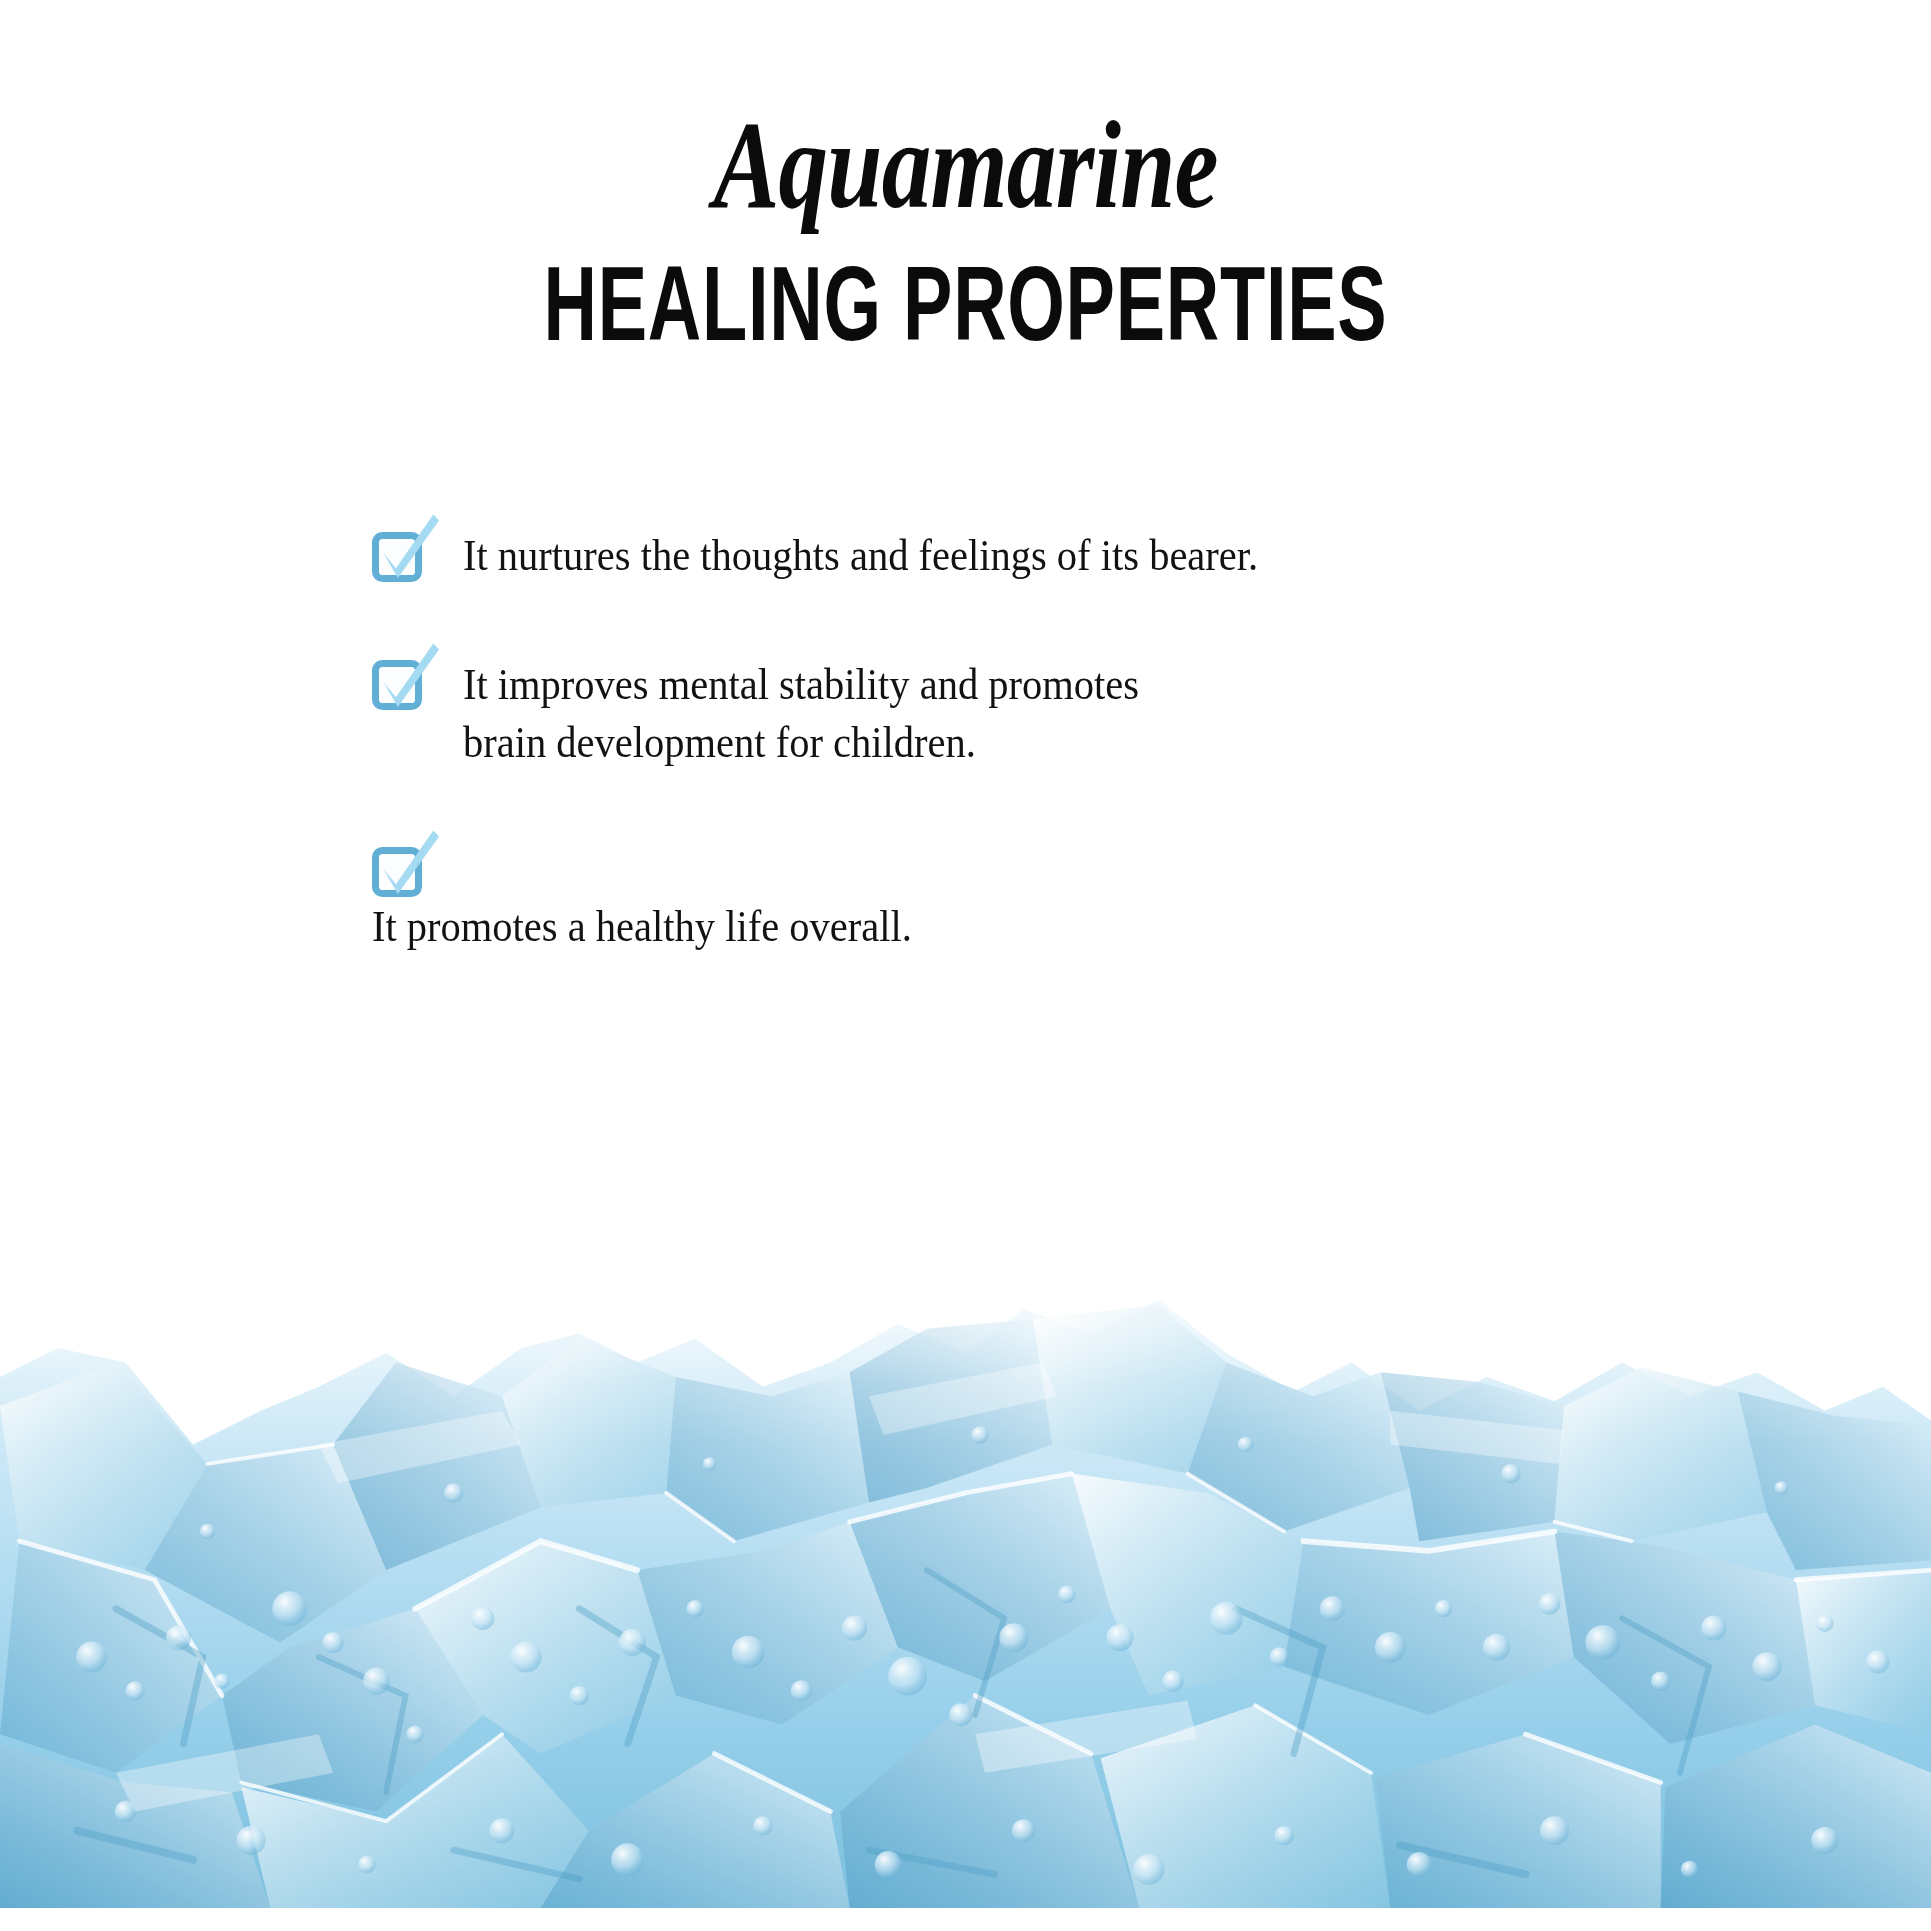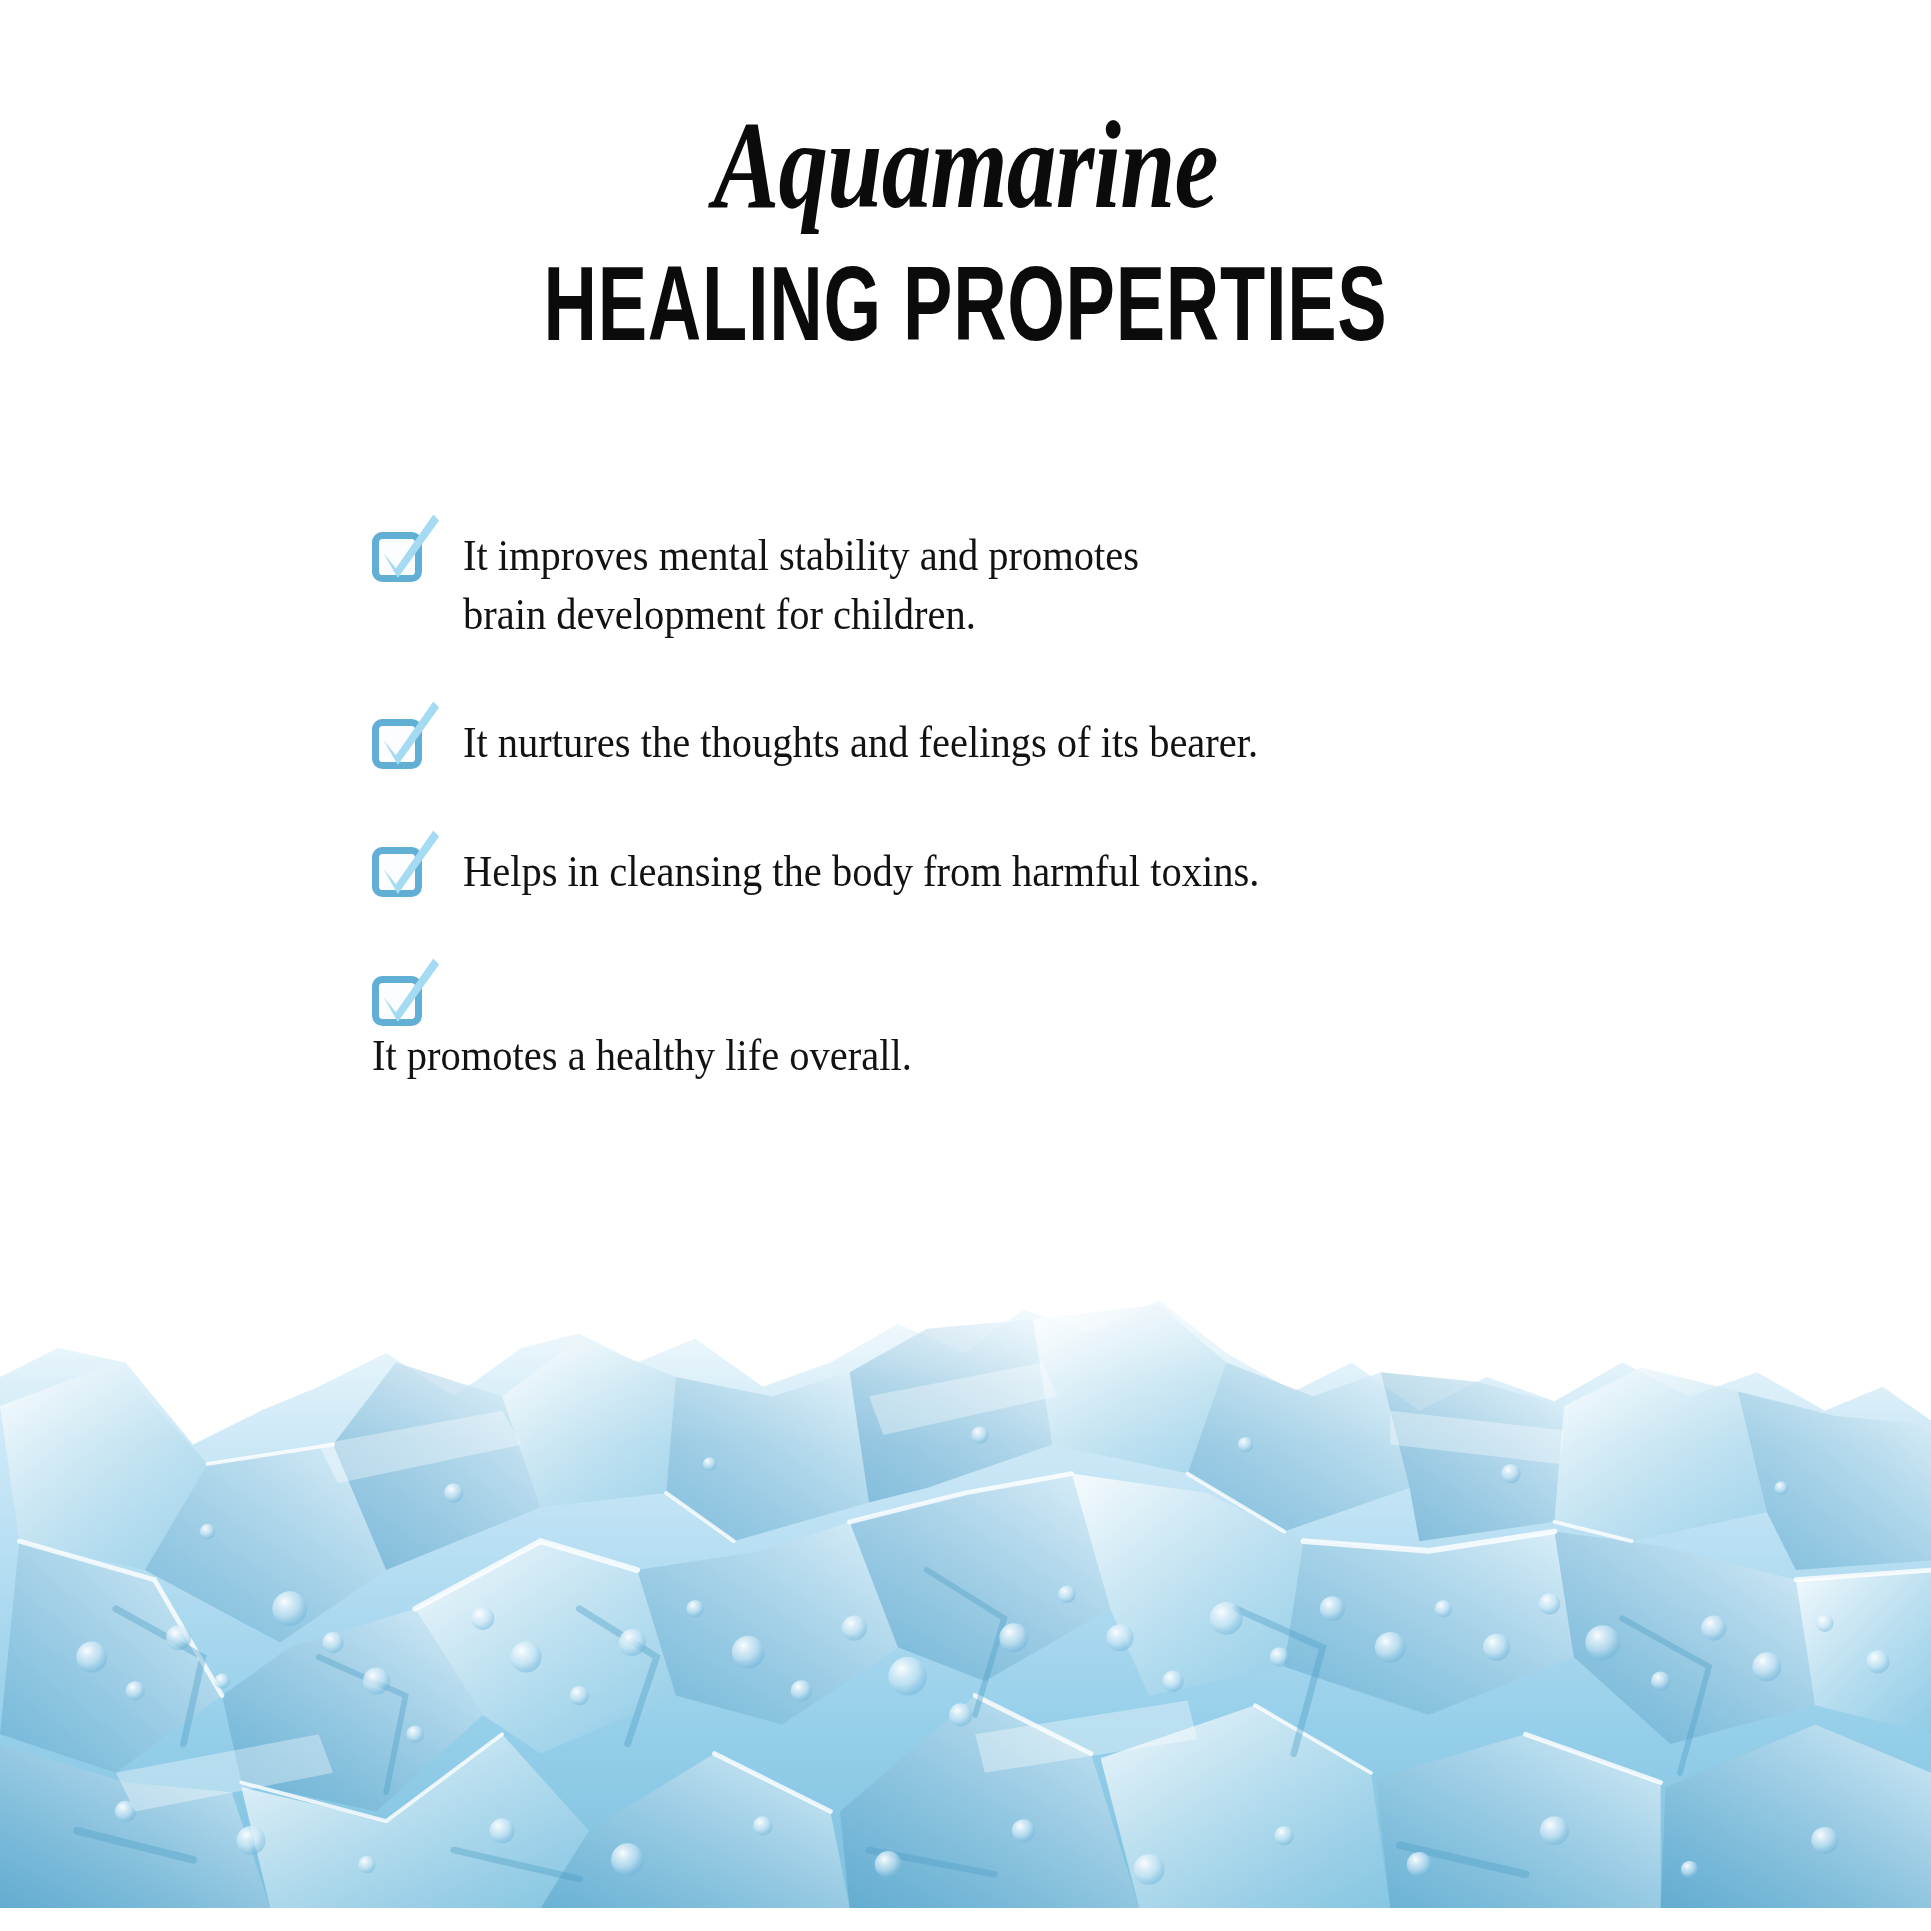"It improves mental stability and" div.list-item { order: before "It nurtures the thoughts and" -> after "It nurtures the thoughts and" }
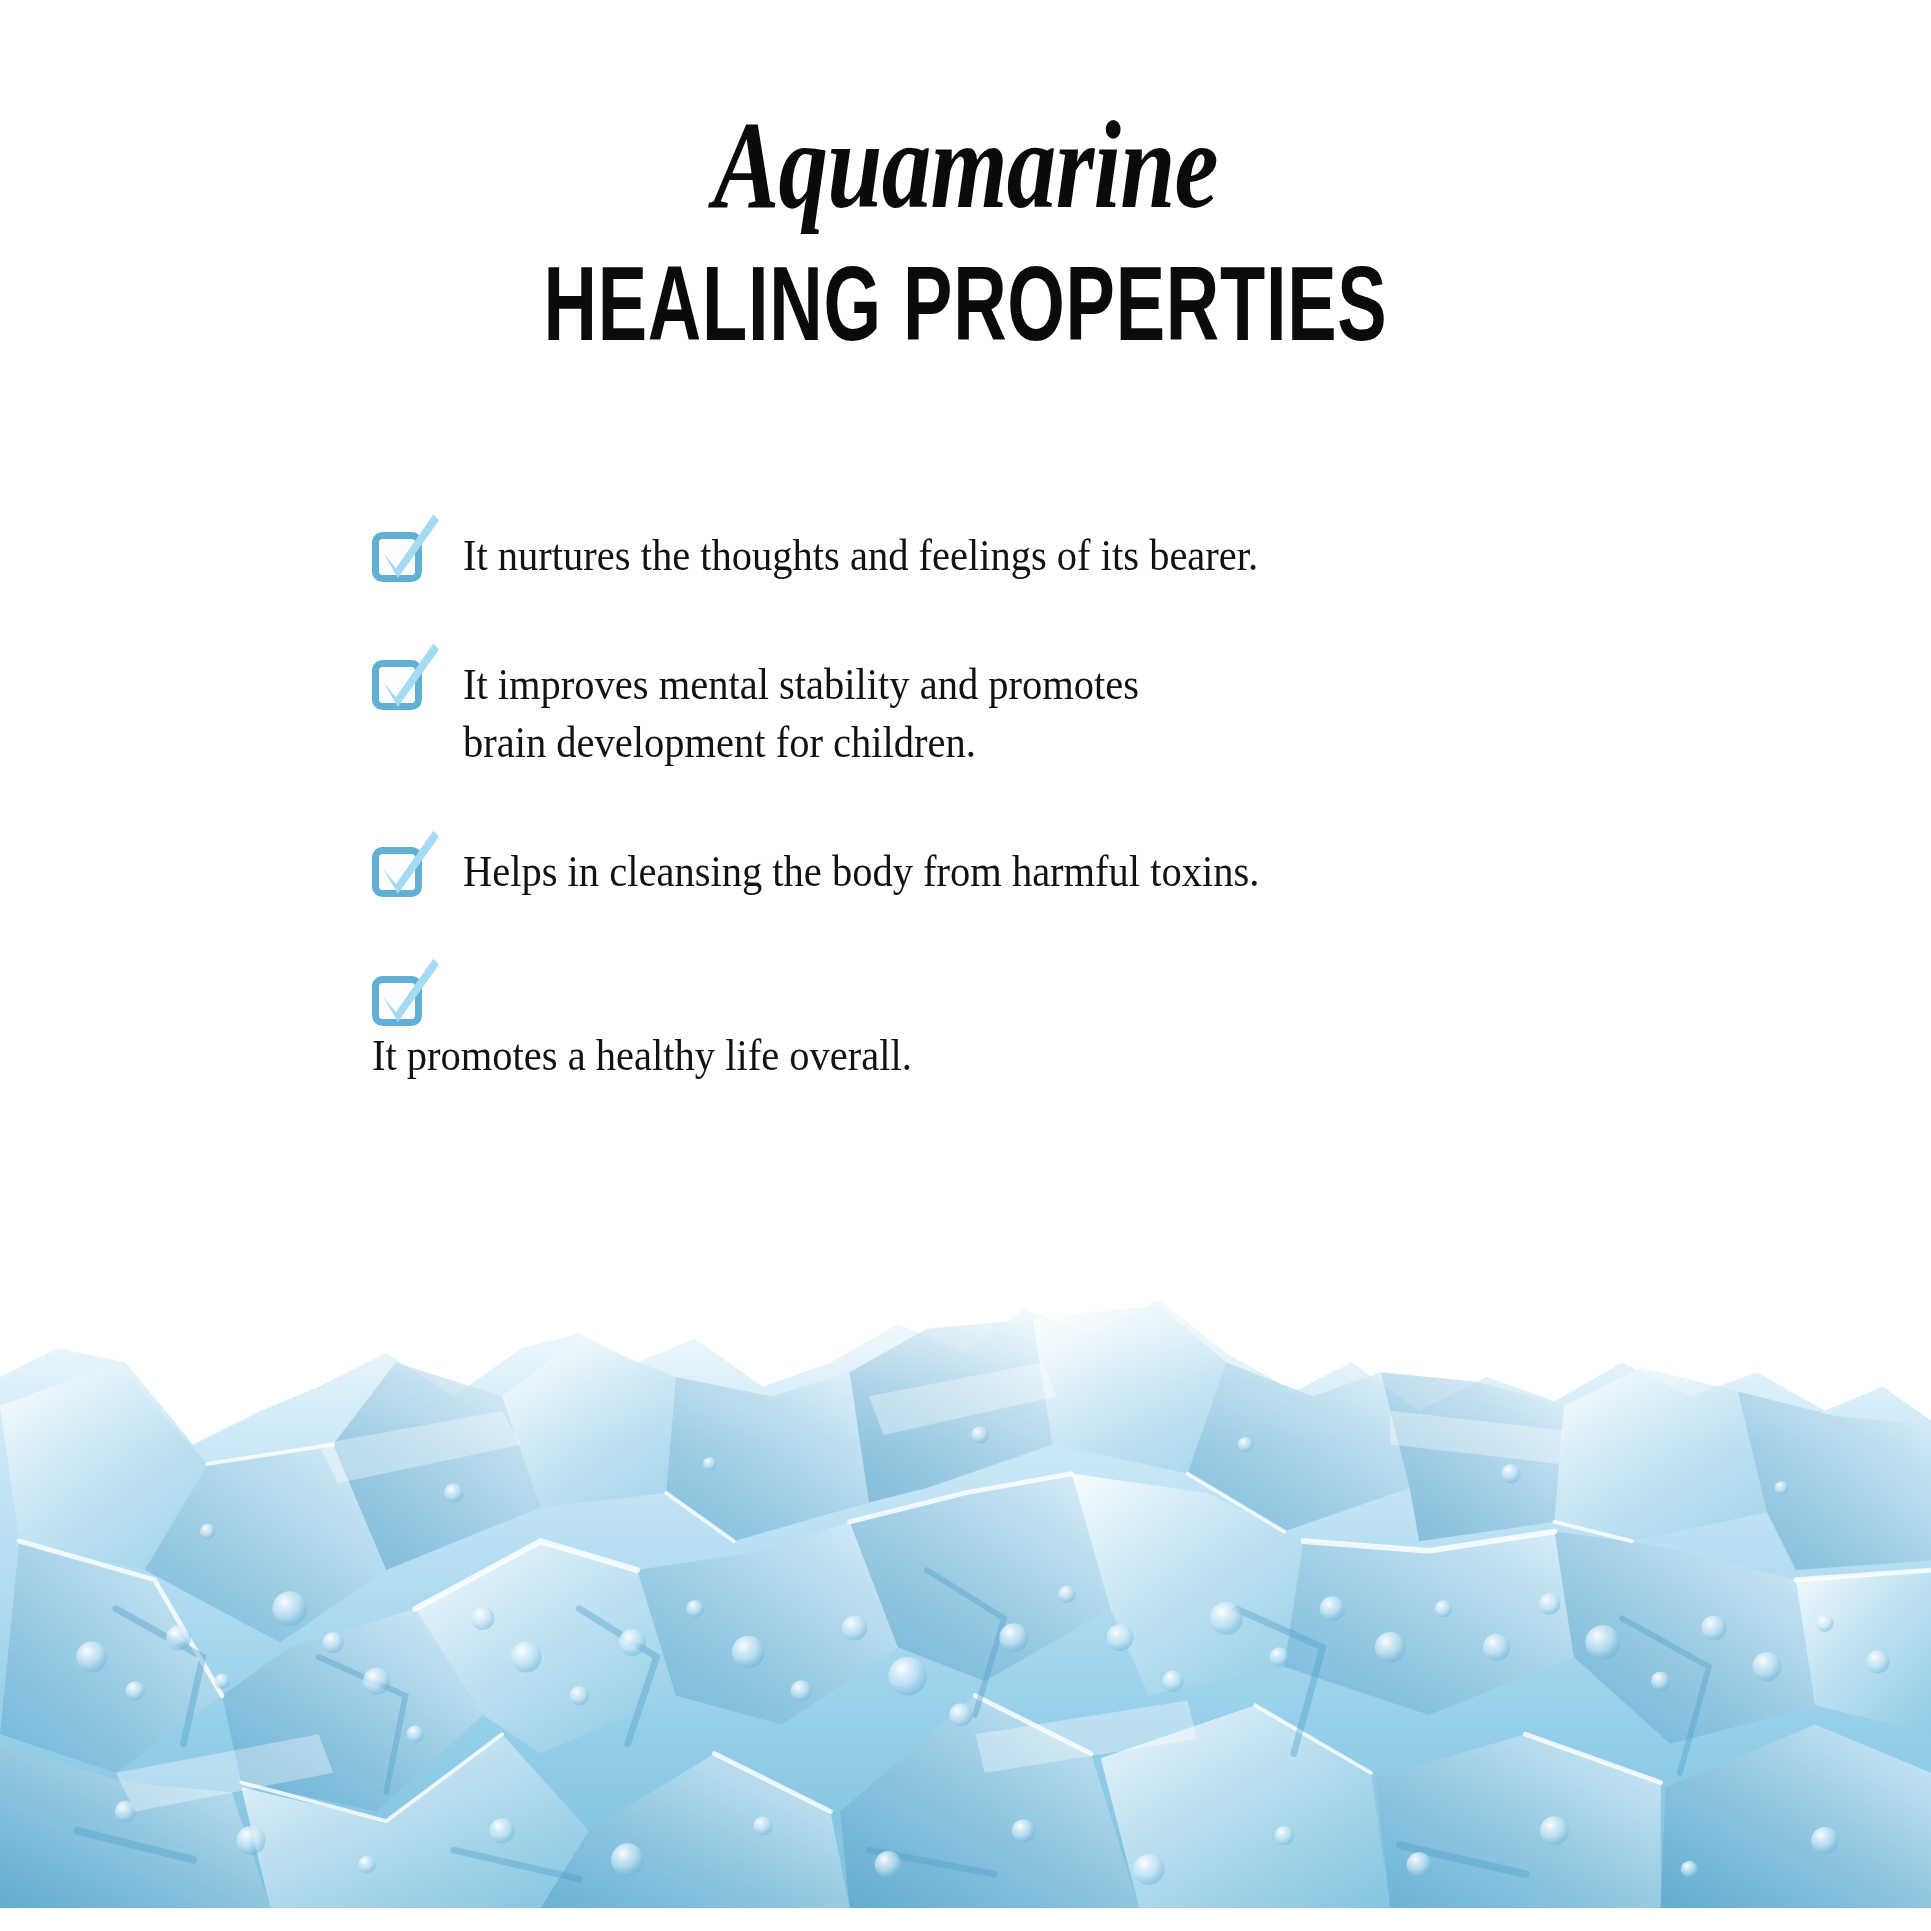"Helps in cleansing the body" div.list-item { html: <div> <span> <span></span> <svg> <path></path> </svg> </span> <span>Helps in cleansing the body from harmful toxins.</span> </div> -> none }
